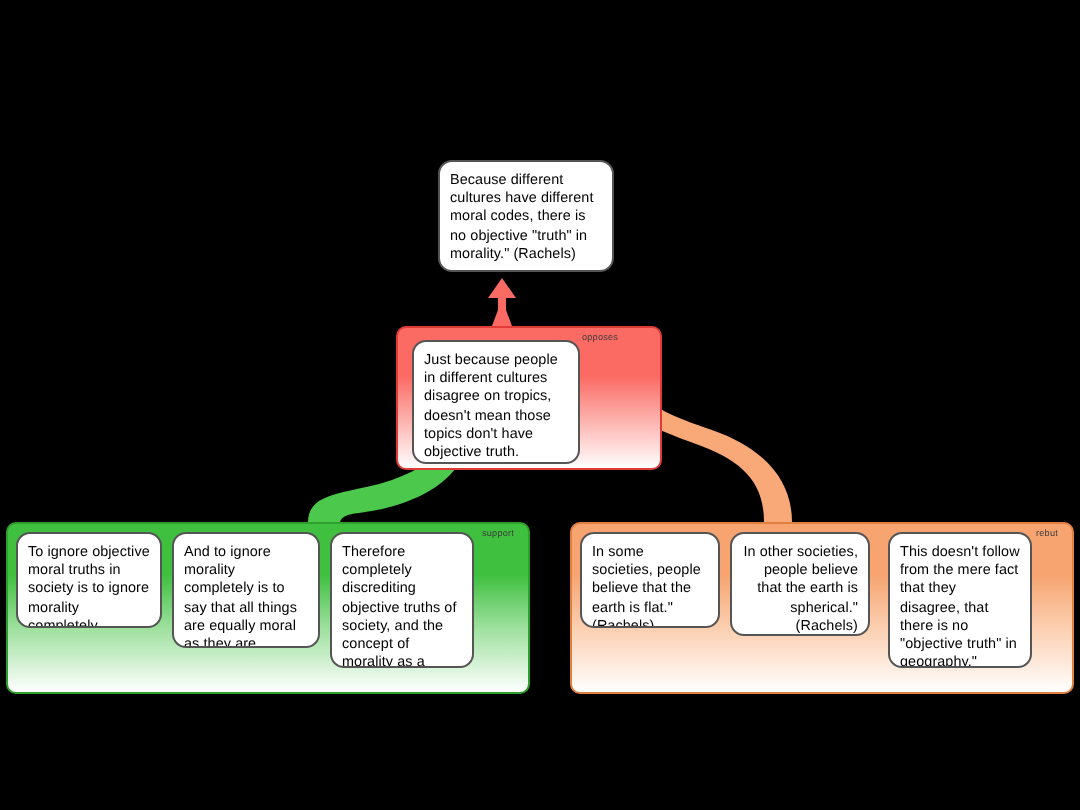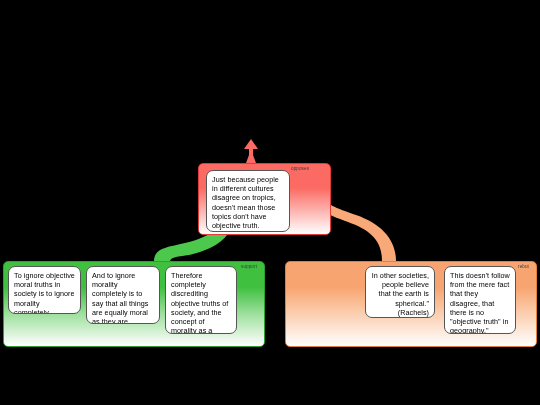"Because different cultures have" div.card { html: none -> <div>Because different cultures have different moral codes, there is no objective "truth" in morality." (Rachels)</div> }
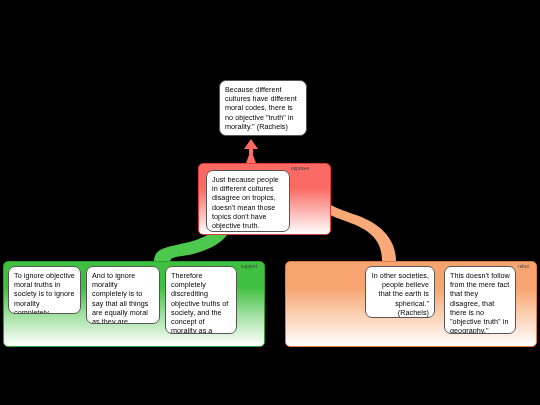"In some societies, people believe" div.card { html: none -> <div>In some societies, people believe that the earth is flat." (Rachels)</div> }
